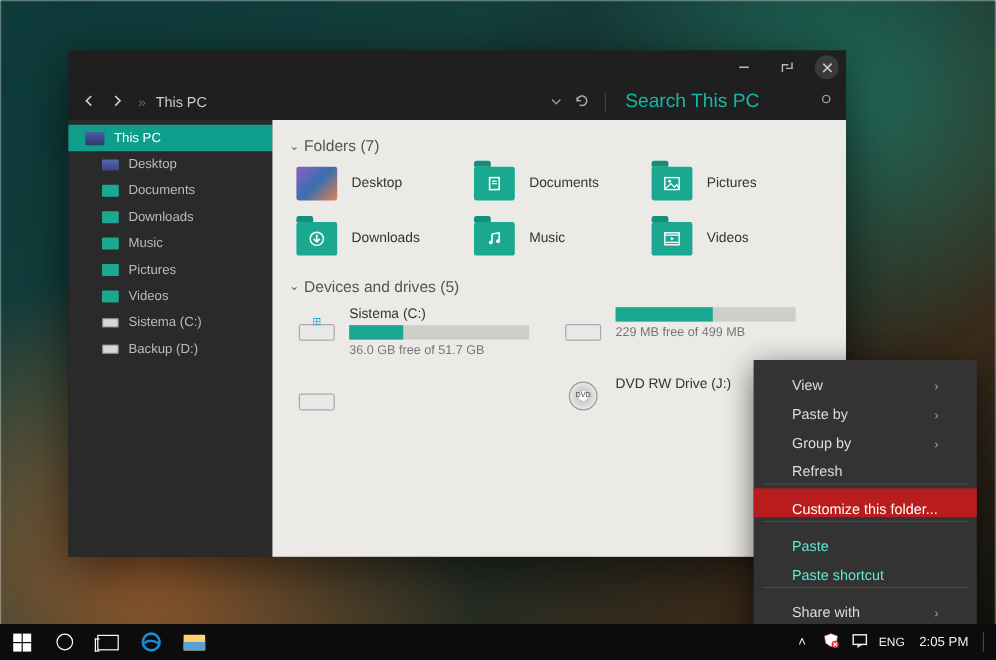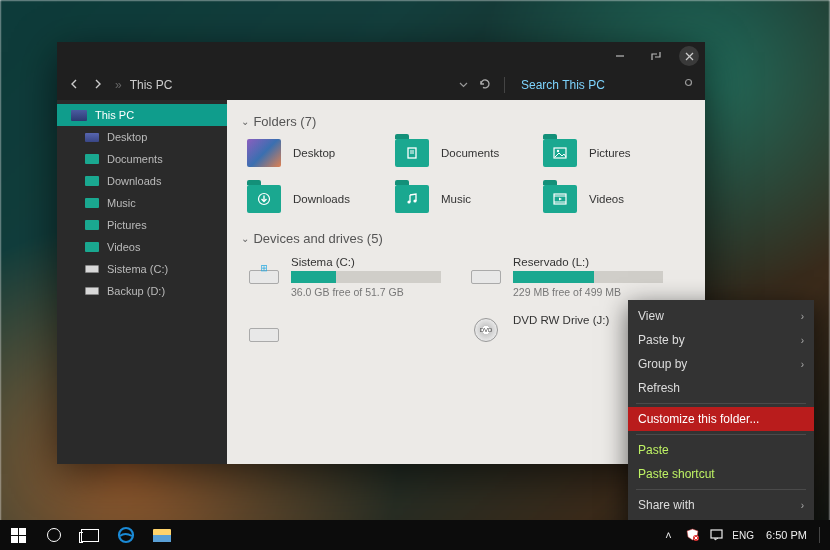"Search This PC" .search { color: #7dd3fc -> #14b8a6; font-size: 12px -> 16px }
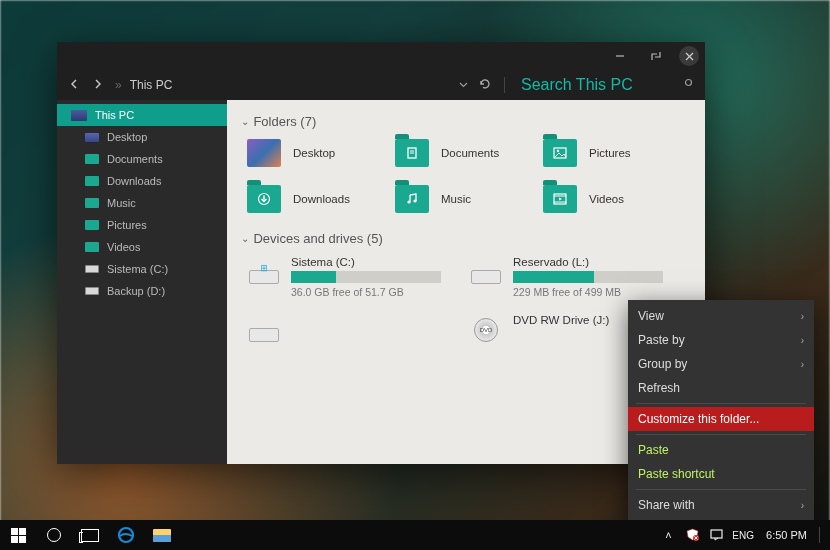"Reservado (L:)" div.drive-name { html: <div>Reservado (L:)</div> -> none }
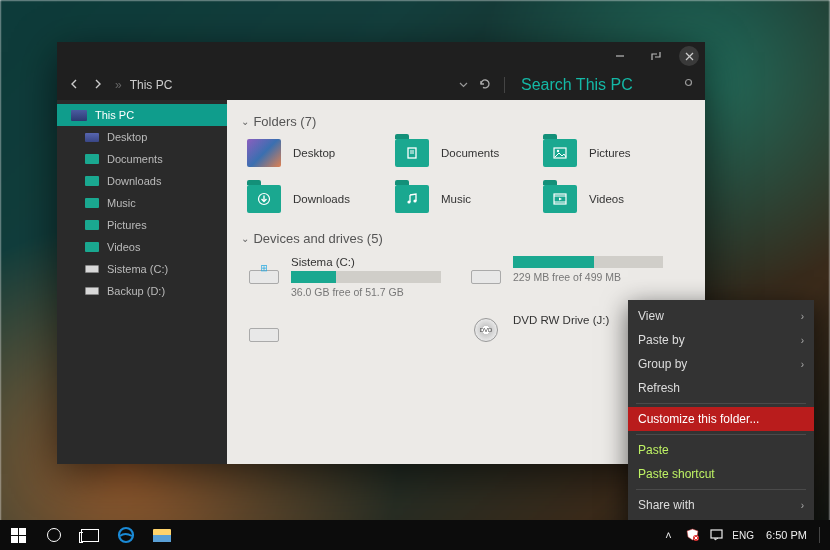"View" .cm-item { align-items: center -> flex-end; padding: 0 10px -> 0 32px }
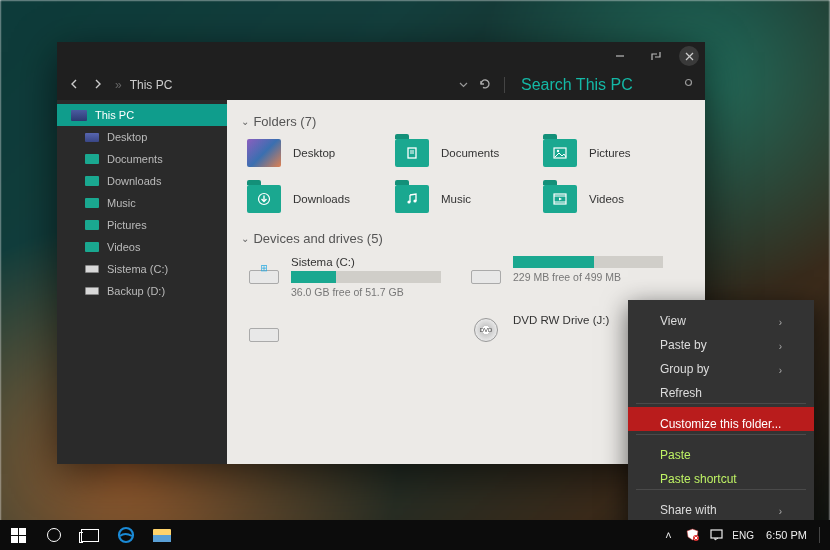"Paste" .cm-item.disabled { color: #bef264 -> #5eead4 }
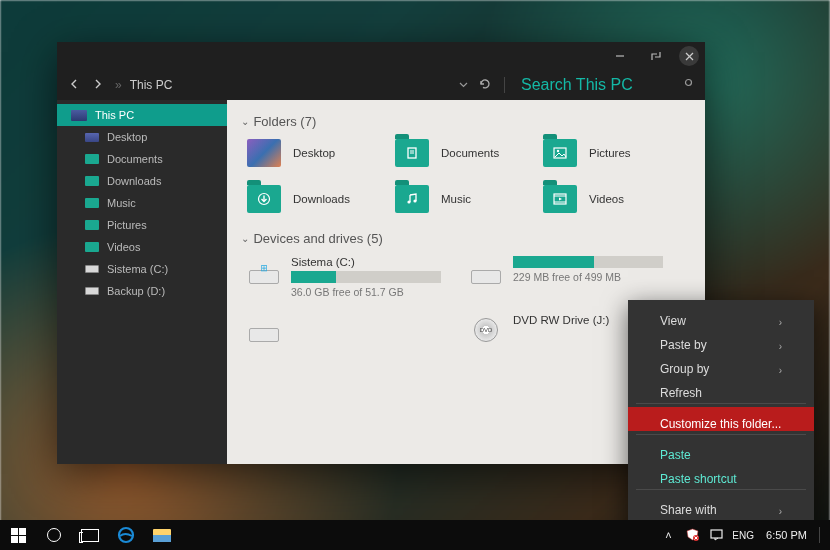"6:50 PM" span.clock { text: 6:50 -> 2:05 }
